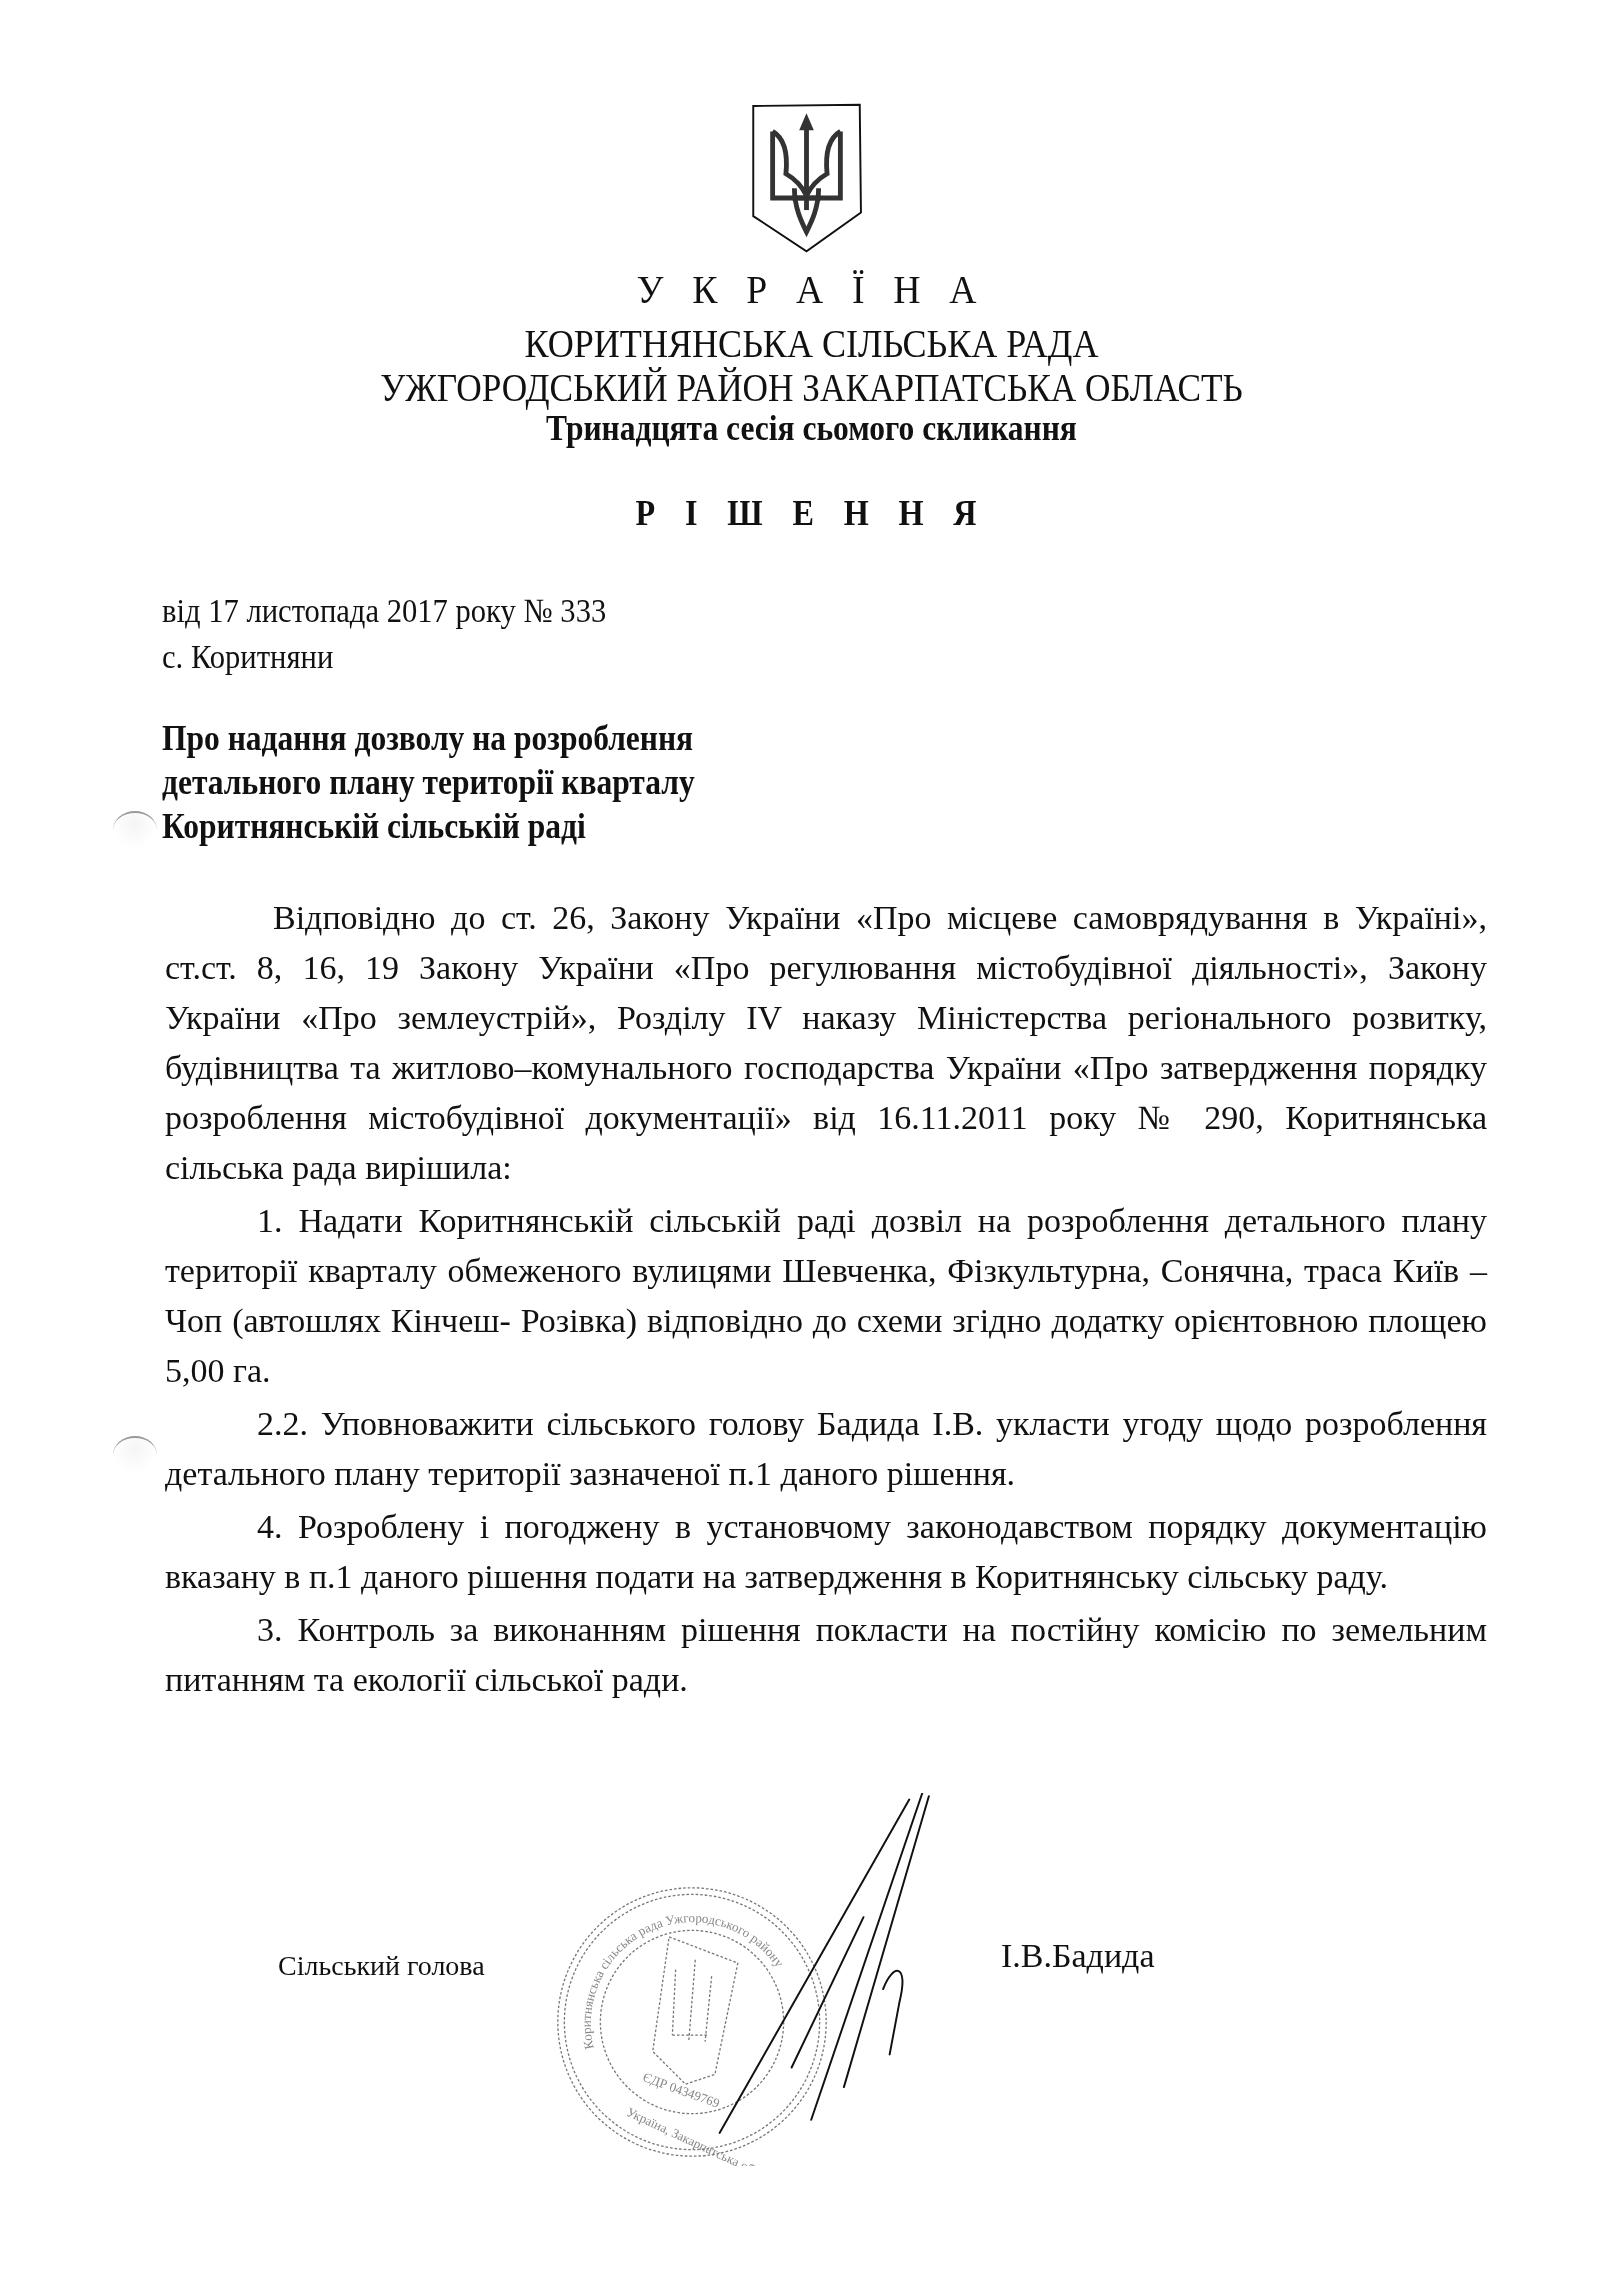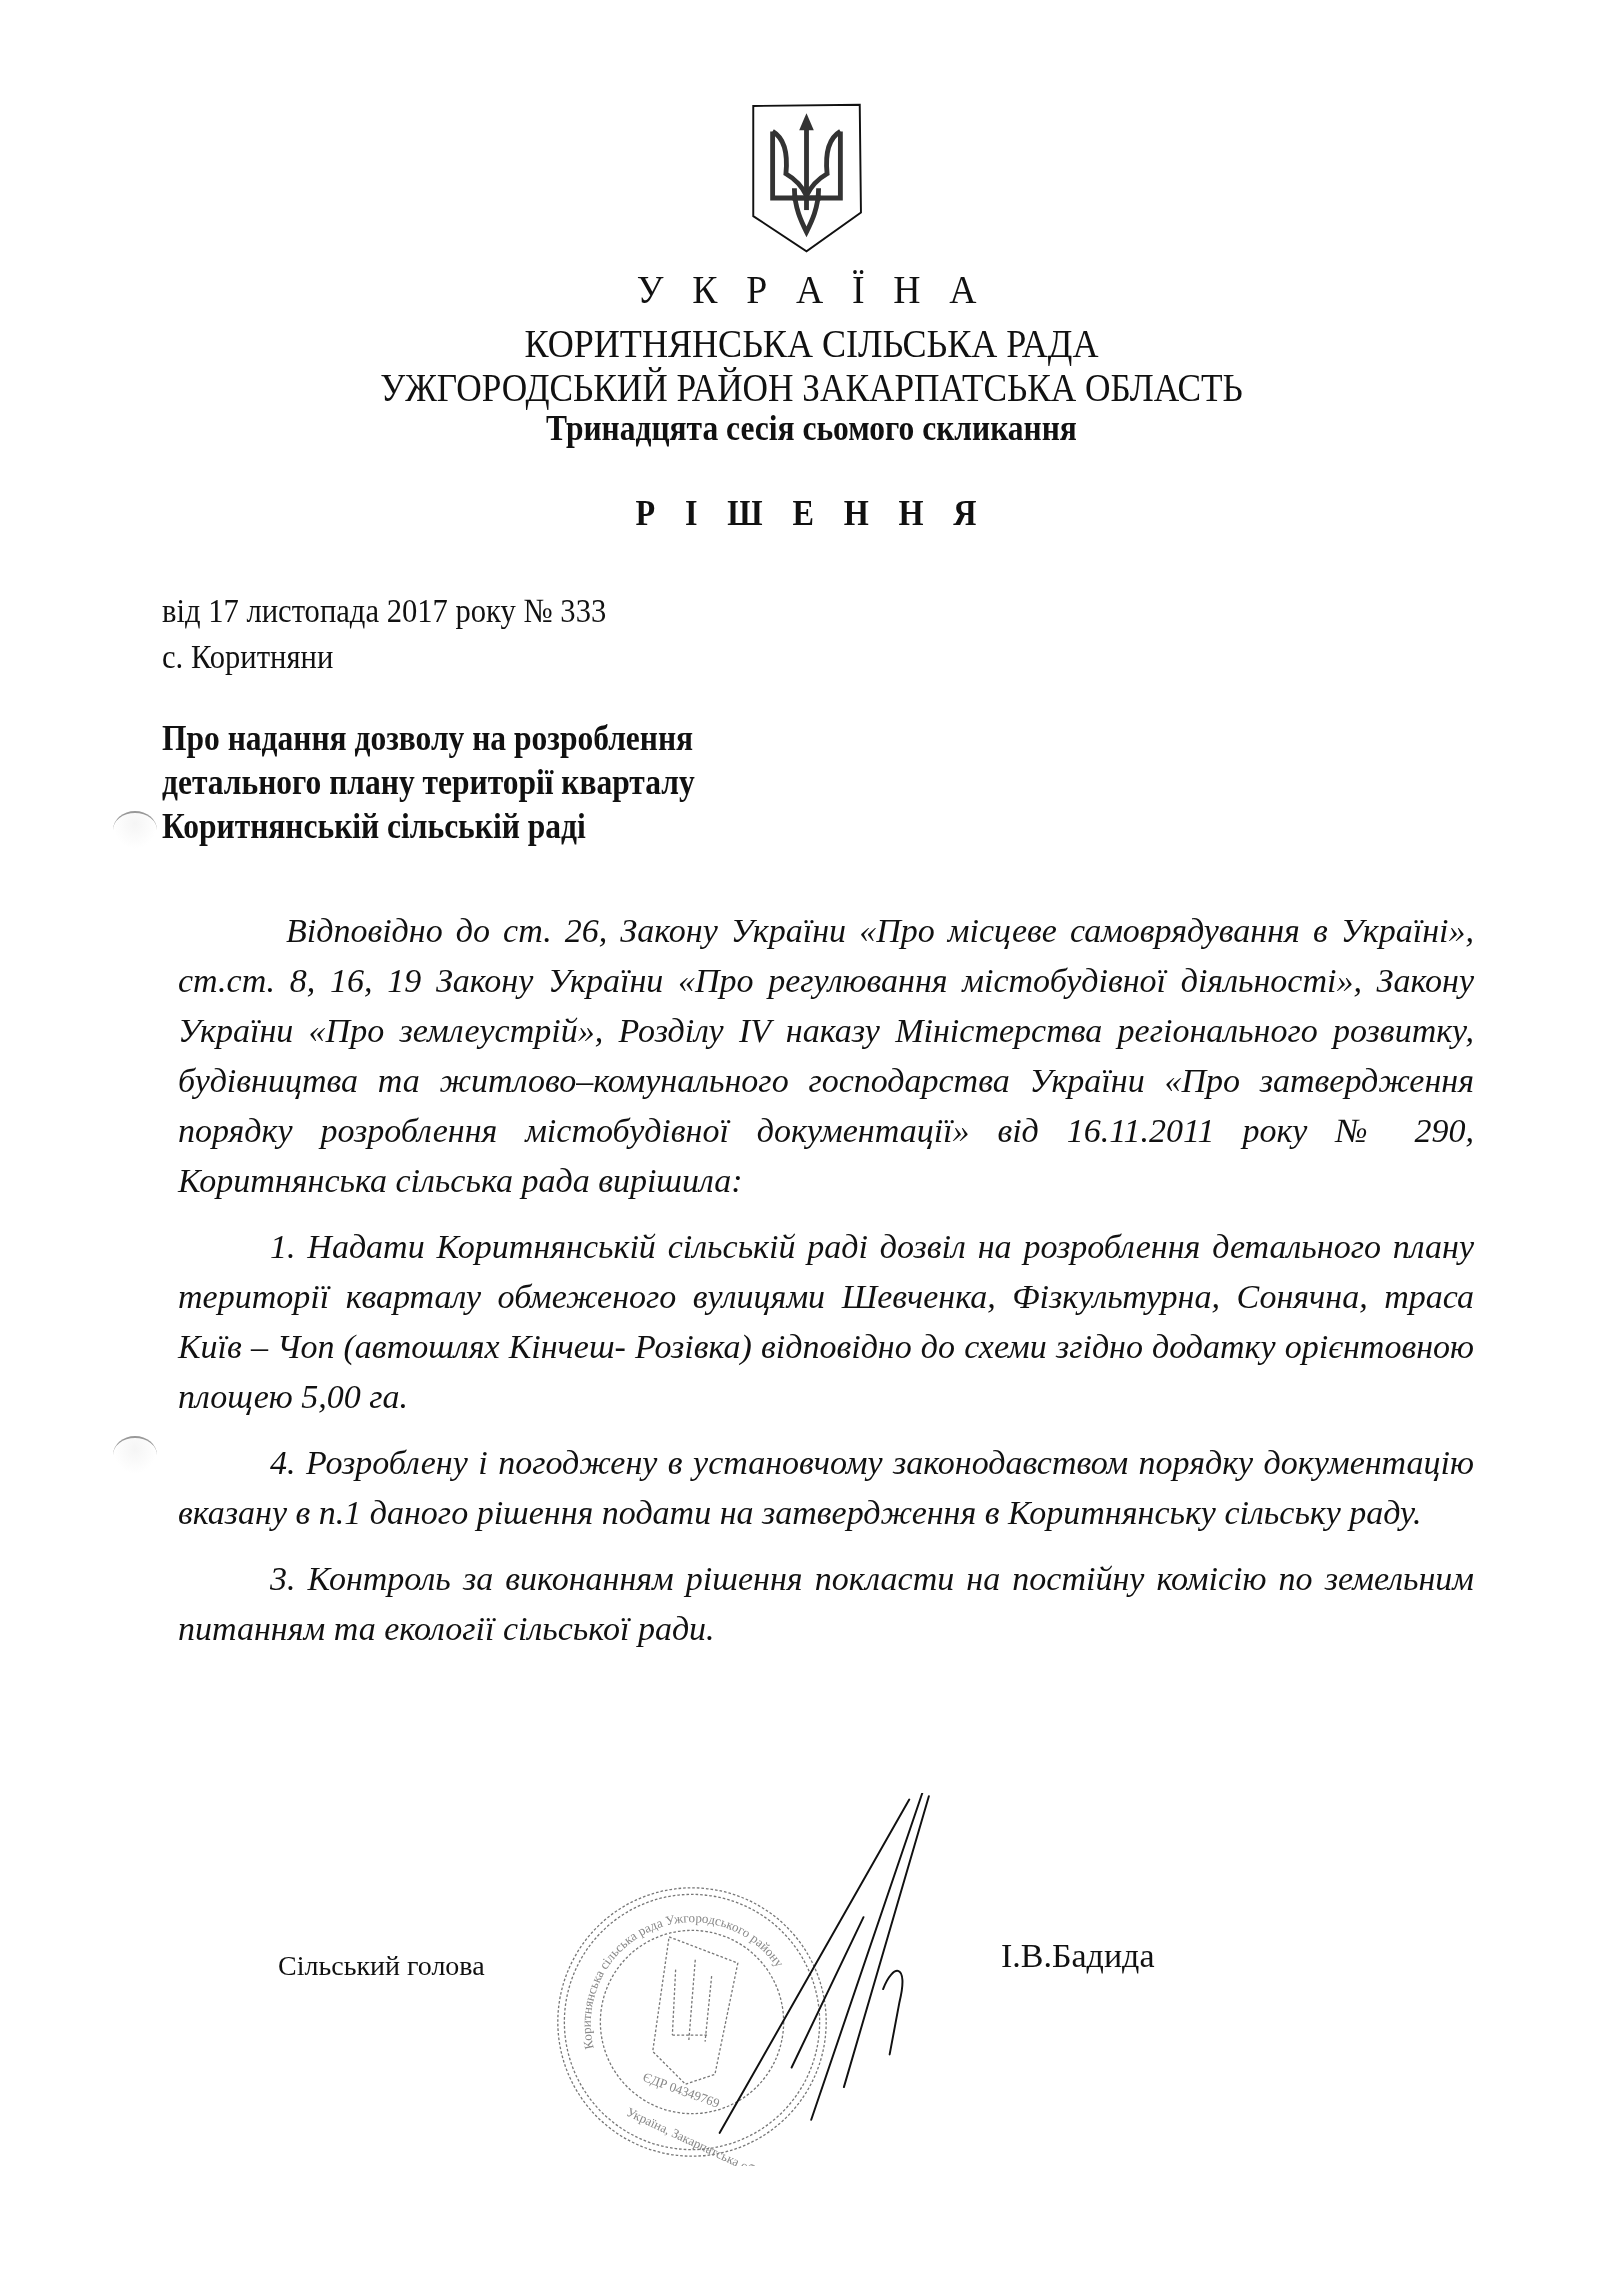"Відповідно до ст. 26, Закону" .body-text p { font-style: italic -> none; margin: 16px -> 3px }
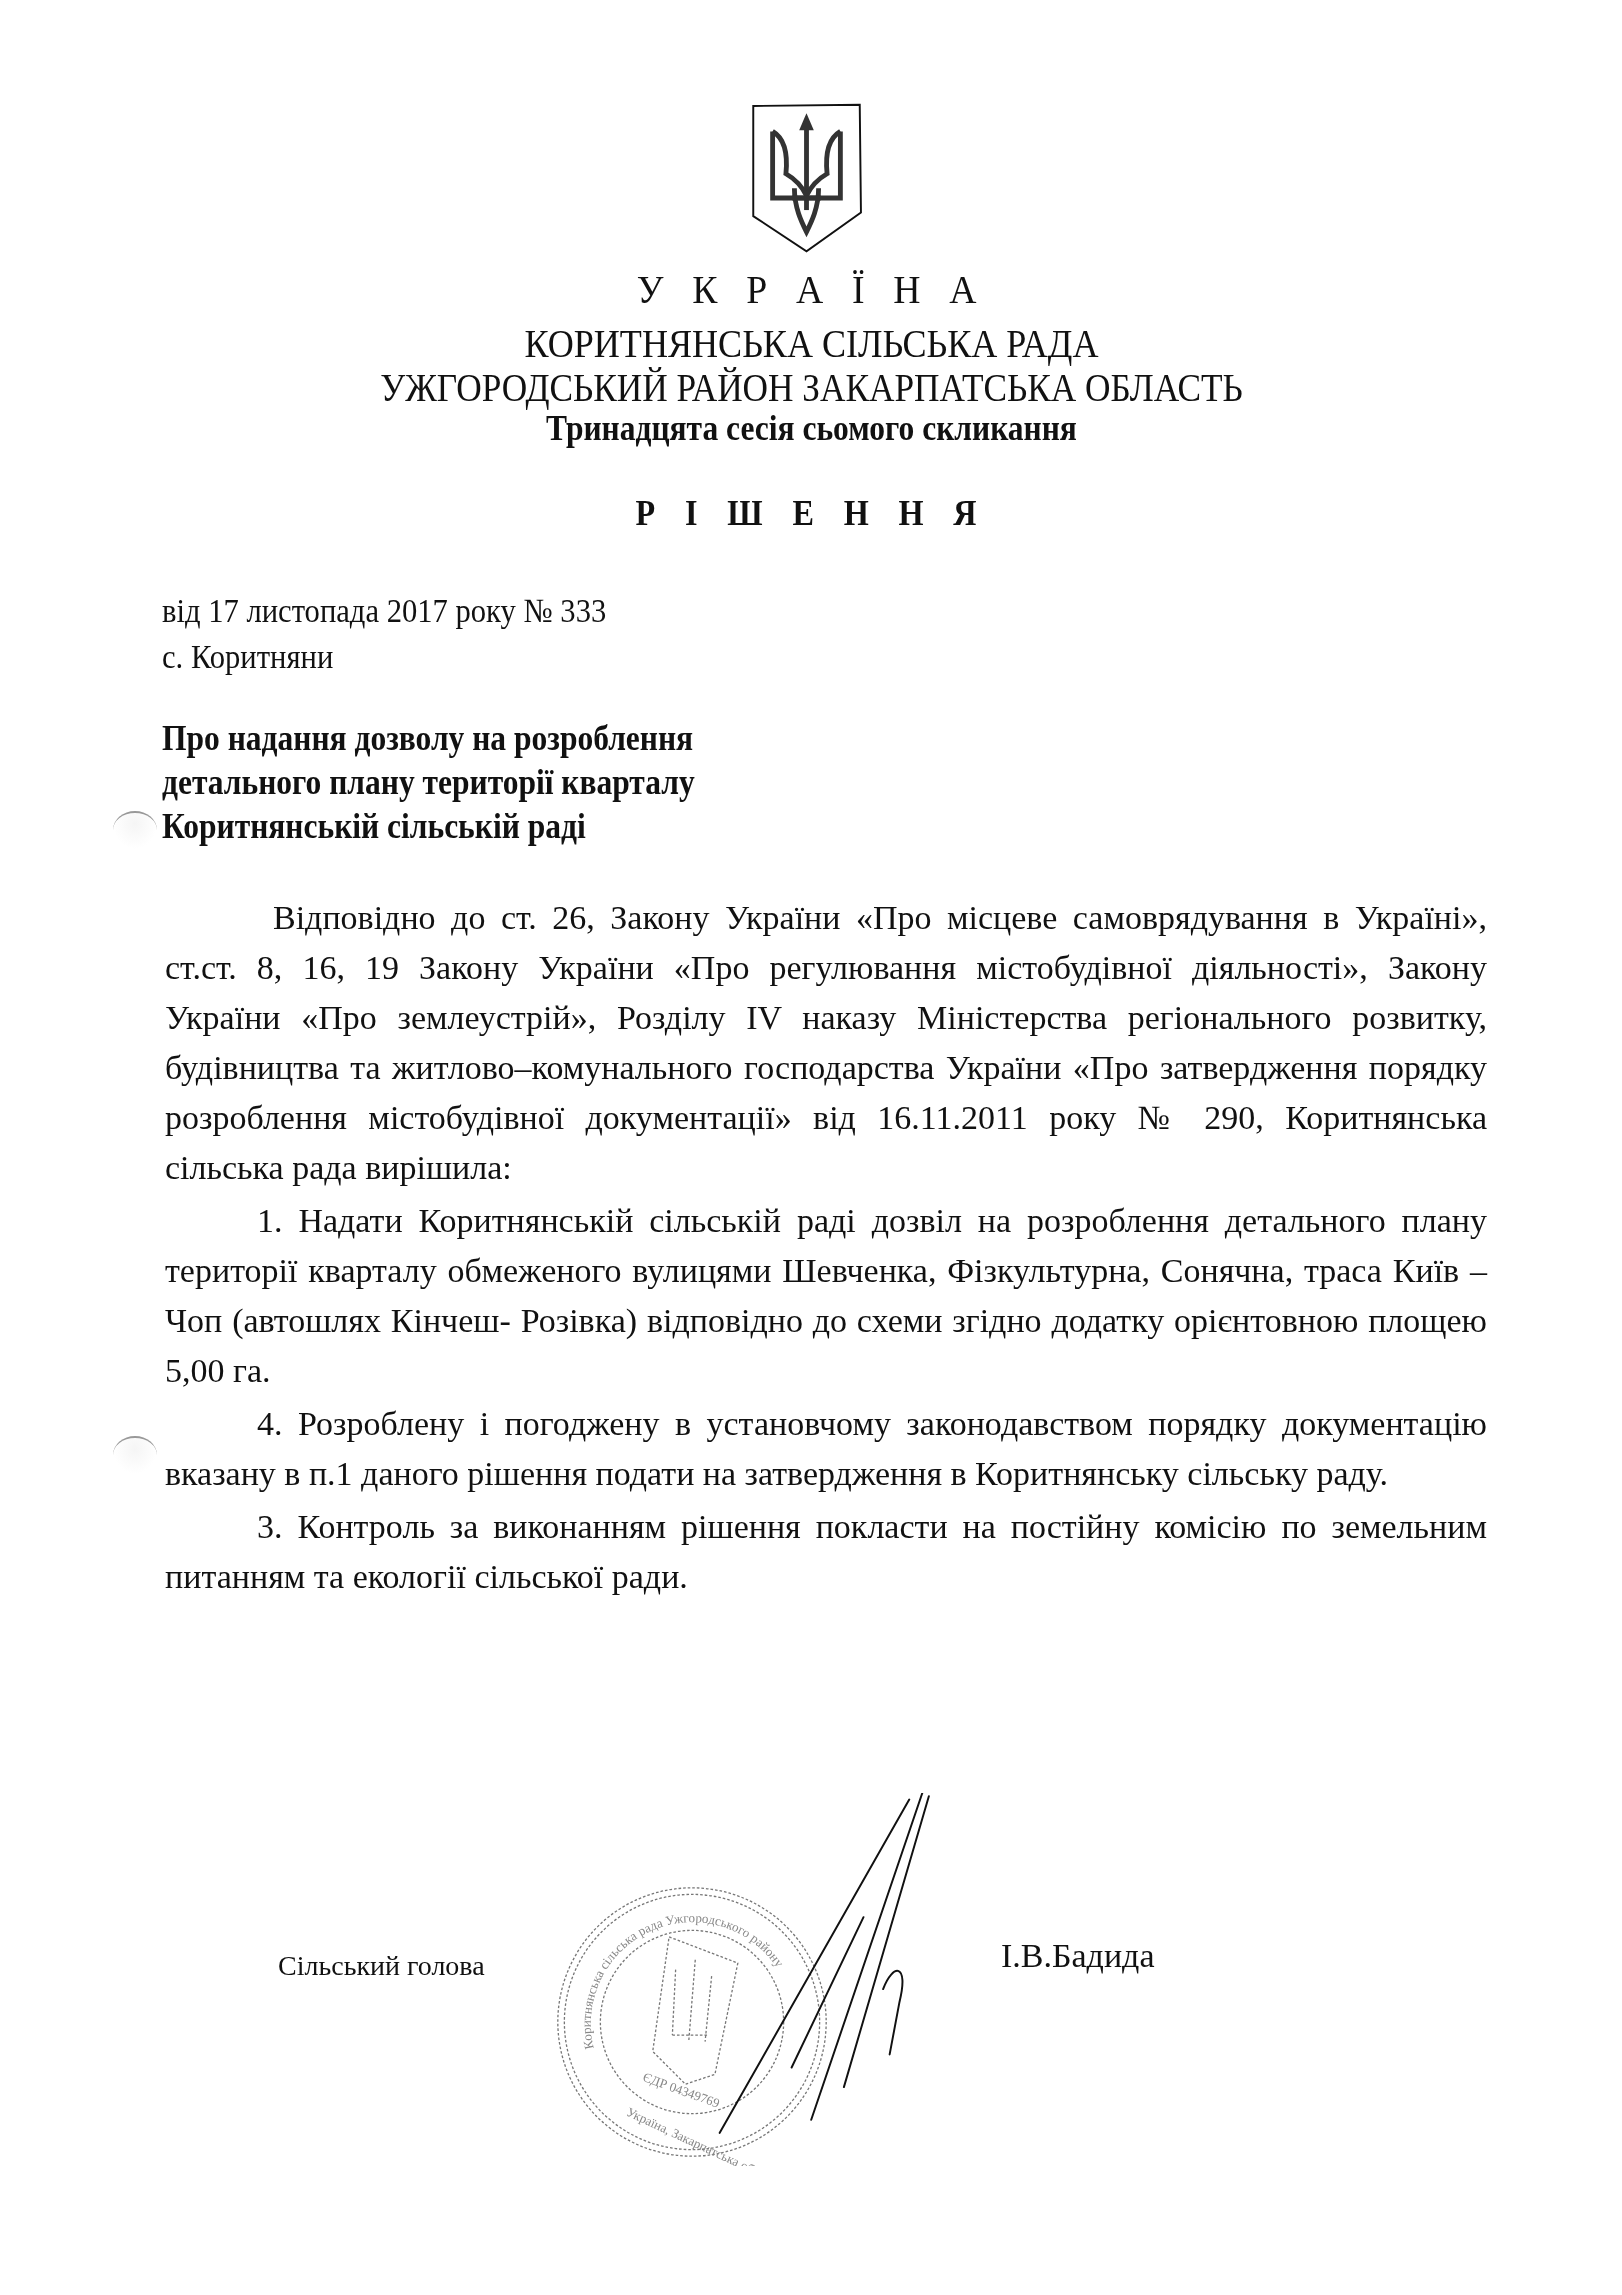"2.2. Уповноважити сільського голову" p.ind { html: none -> <p>2.2. Уповноважити сільського голову Бадида І.В. укласти угоду щодо розроблення детального плану території зазначеної п.1 даного рішення.</p> }
